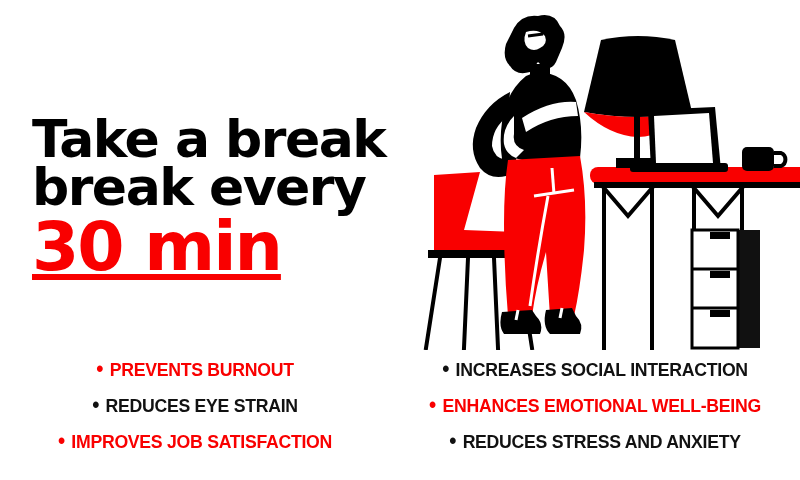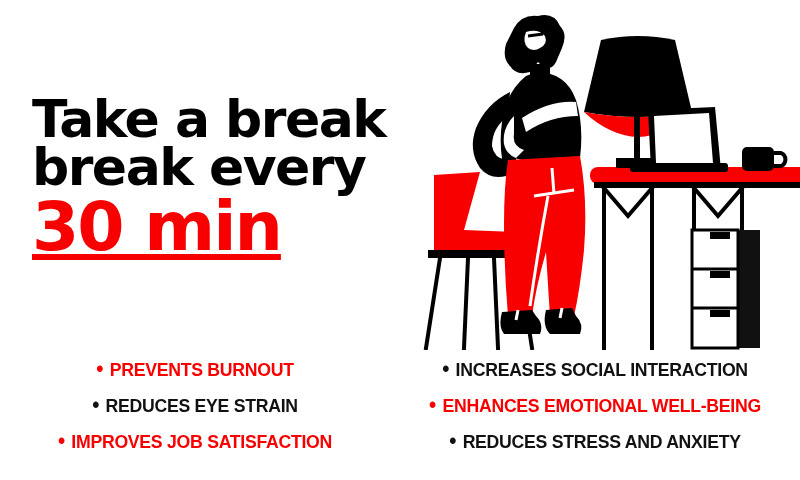"Take a break" .headline { top: 96px -> 116px }
